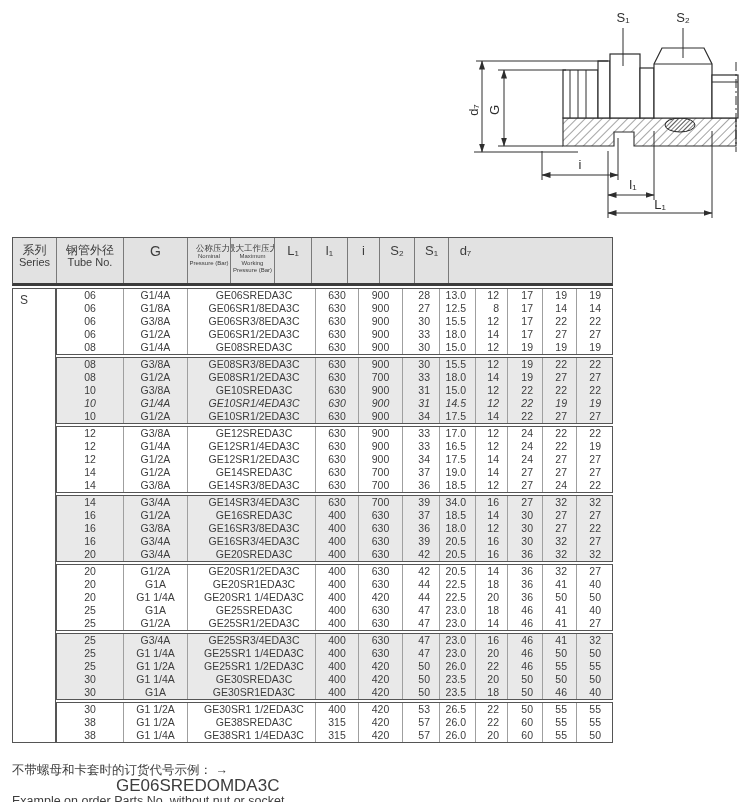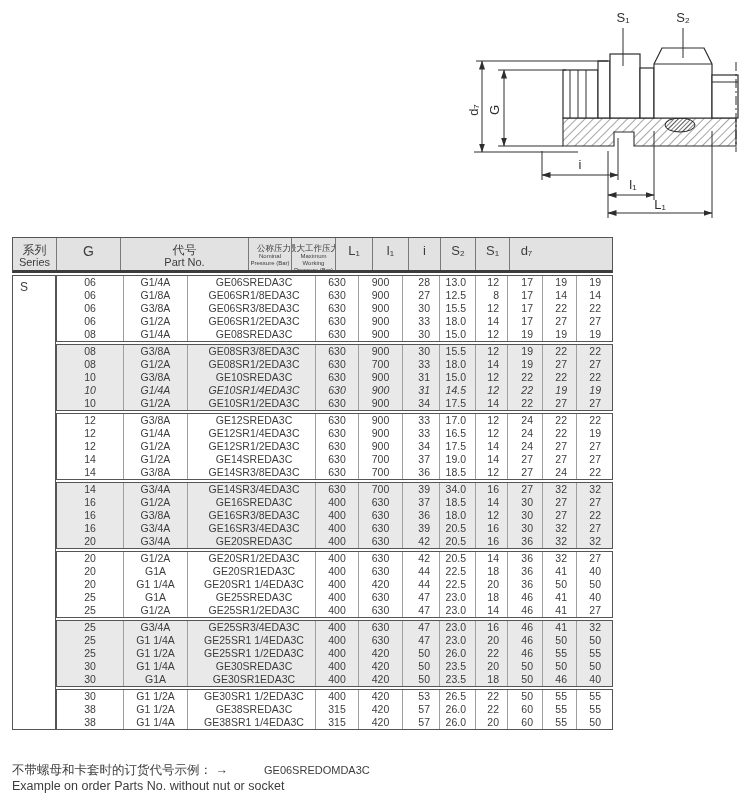"系列" .thead { height: 36px -> 49px }
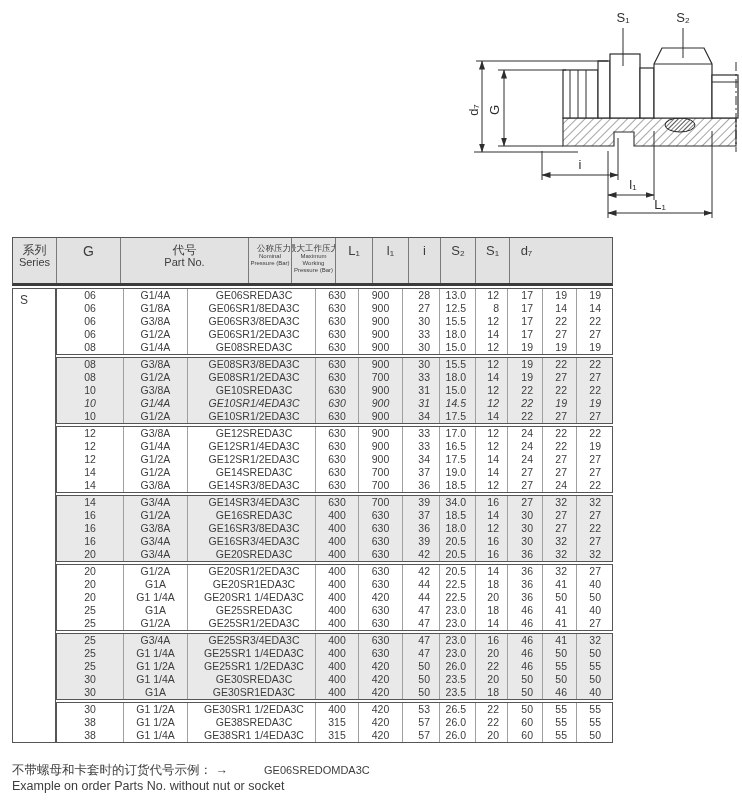"钢管外径" div.hc { html: none -> <div> <span>钢管外径</span> <span>Tube No.</span> </div> }
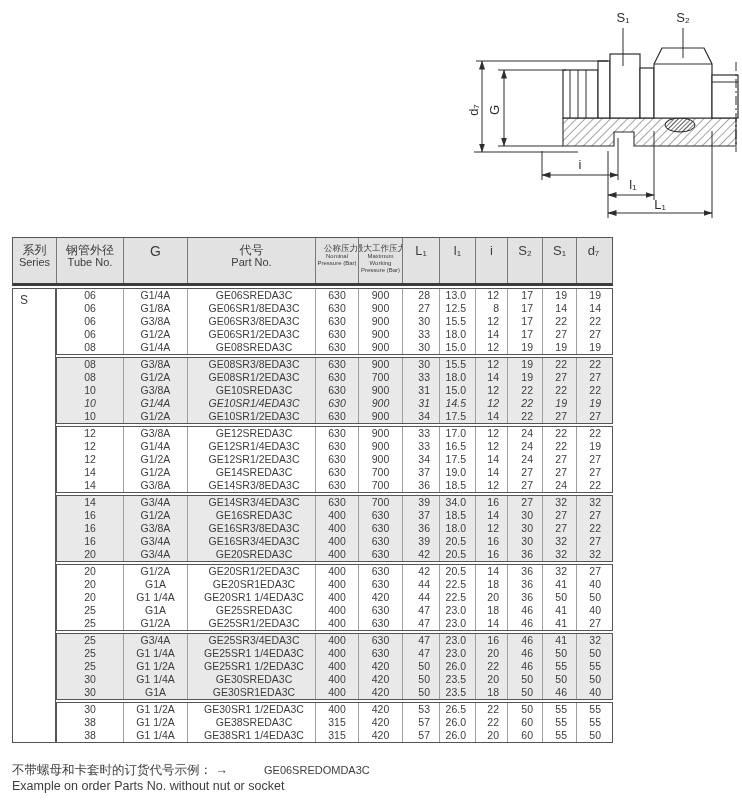"代号" div.hc { html: <div> <span>代号</span> <span>Part No.</span> </div> -> none }
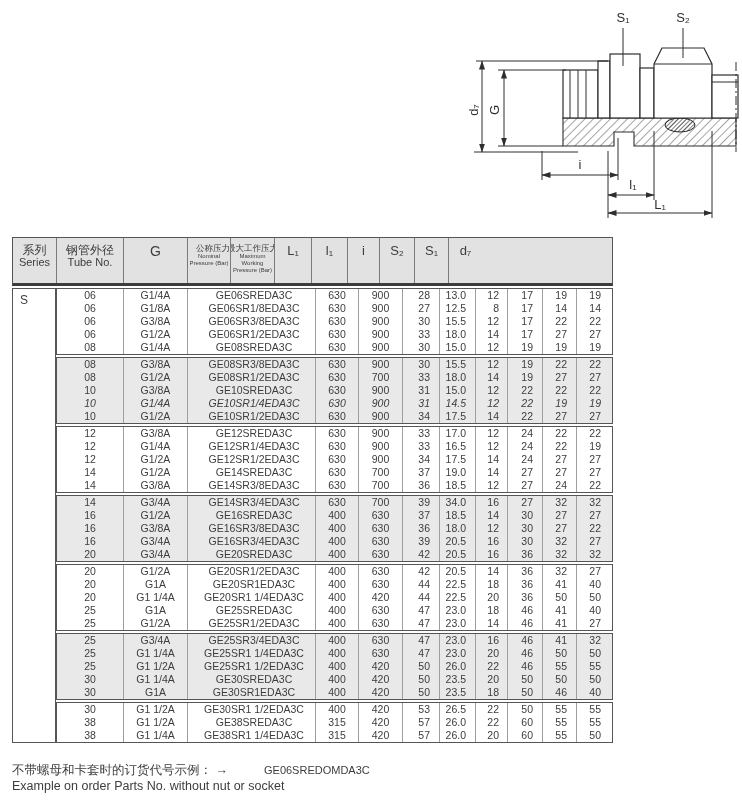"不带螺母和卡套时的订货代号示例： →" .footer .l1 { flex-direction: none -> column }
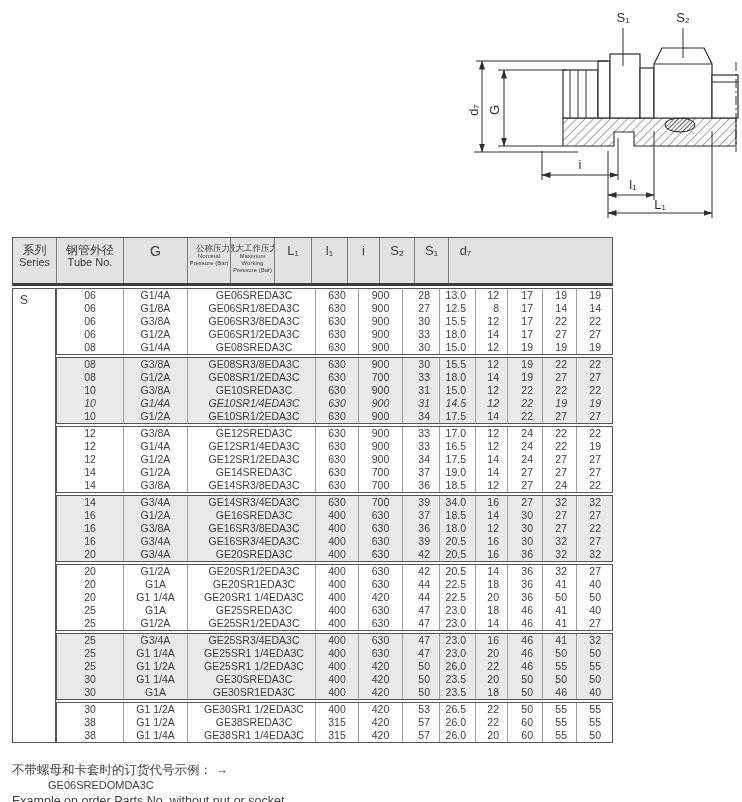"GE06SREDOMDA3C" .footer .part-ex { font-size: 11px -> 17px; margin-left: 36px -> 104px }
